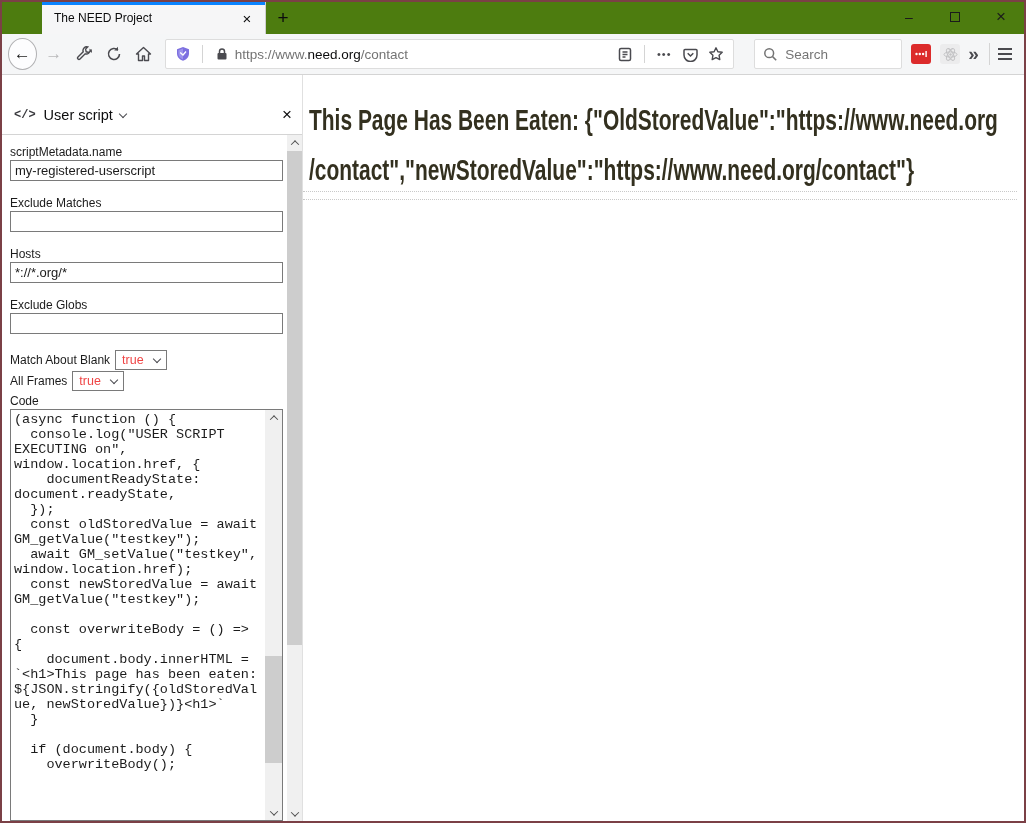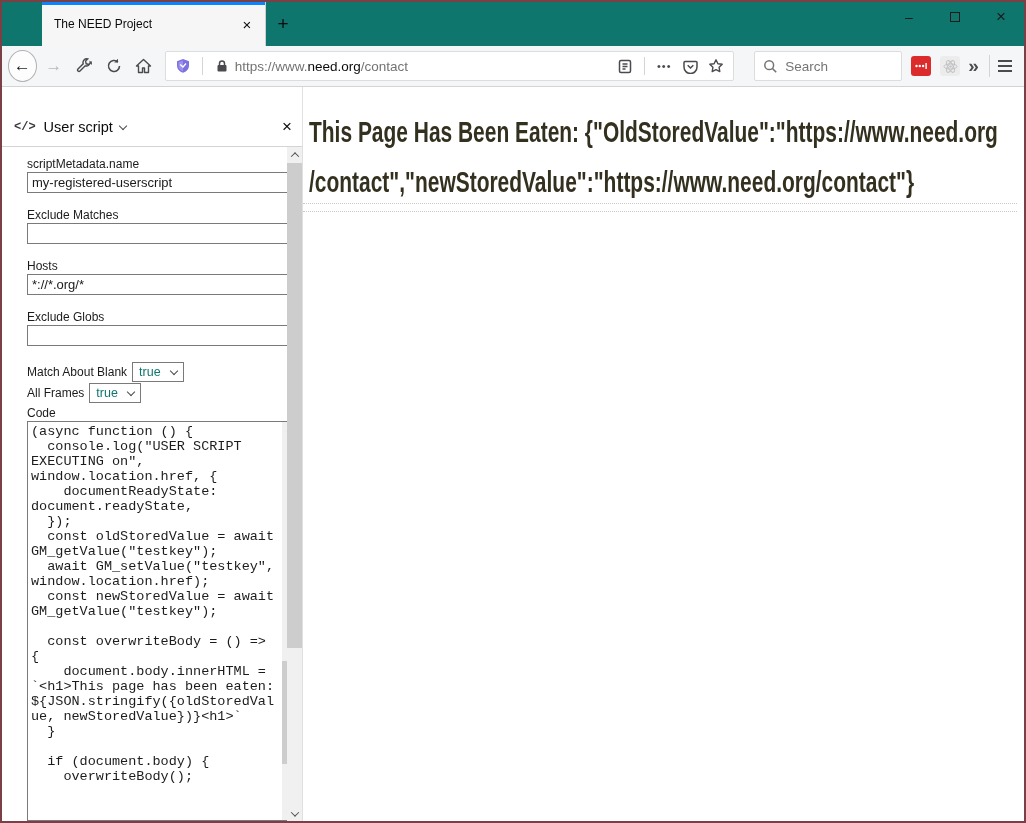"The NEED Project" .tabbar { background: #0f766e -> #4d7c0f; height: 44px -> 32px }
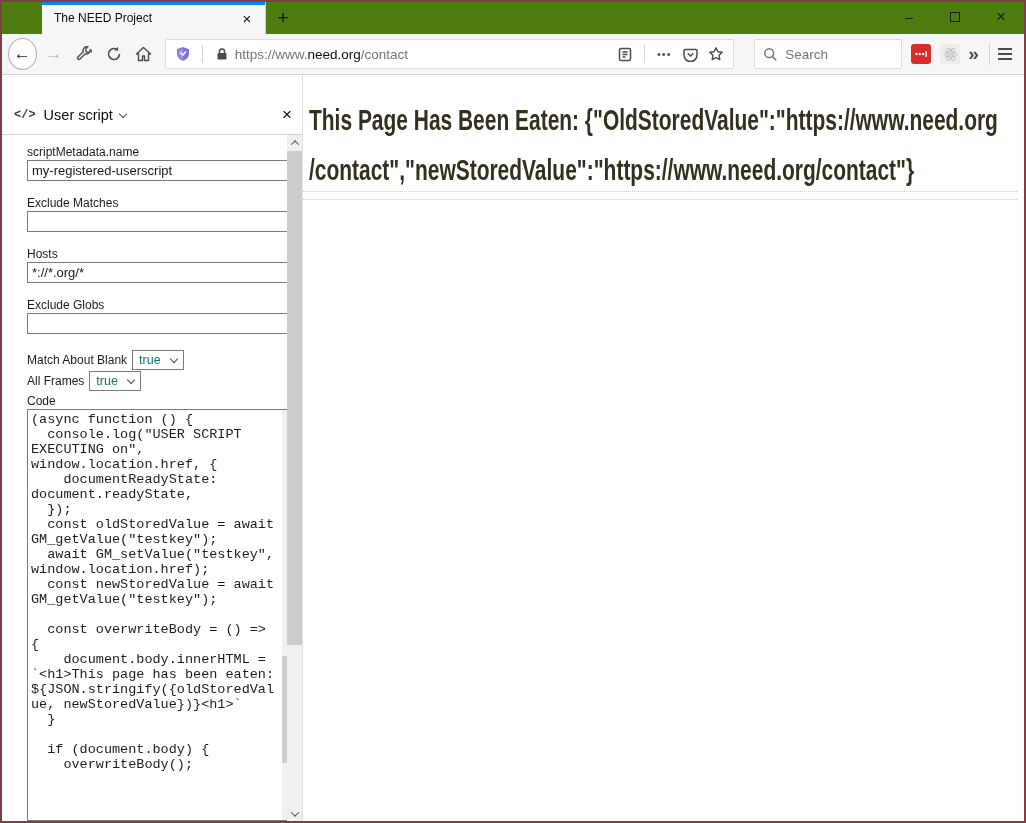"scriptMetadata.name" .sb-body { padding: 11px 0 0 25px -> 11px 0 0 8px }
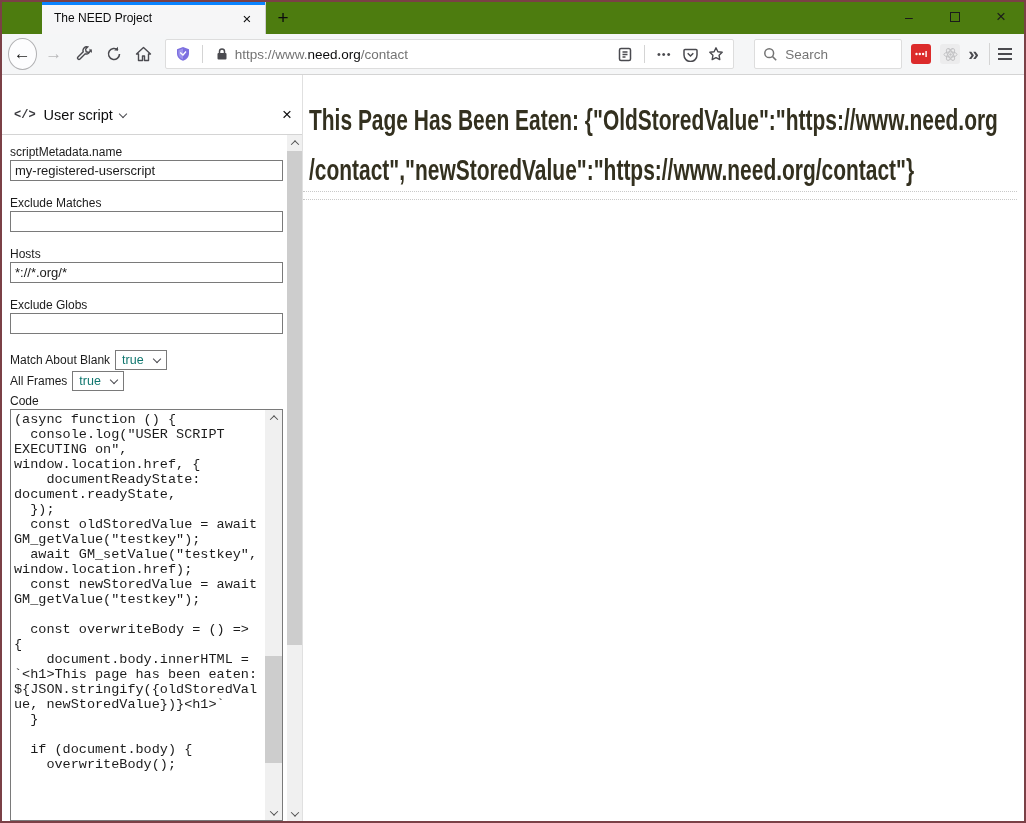"true" .selbox { color: #0f766e -> #ef4444 }
